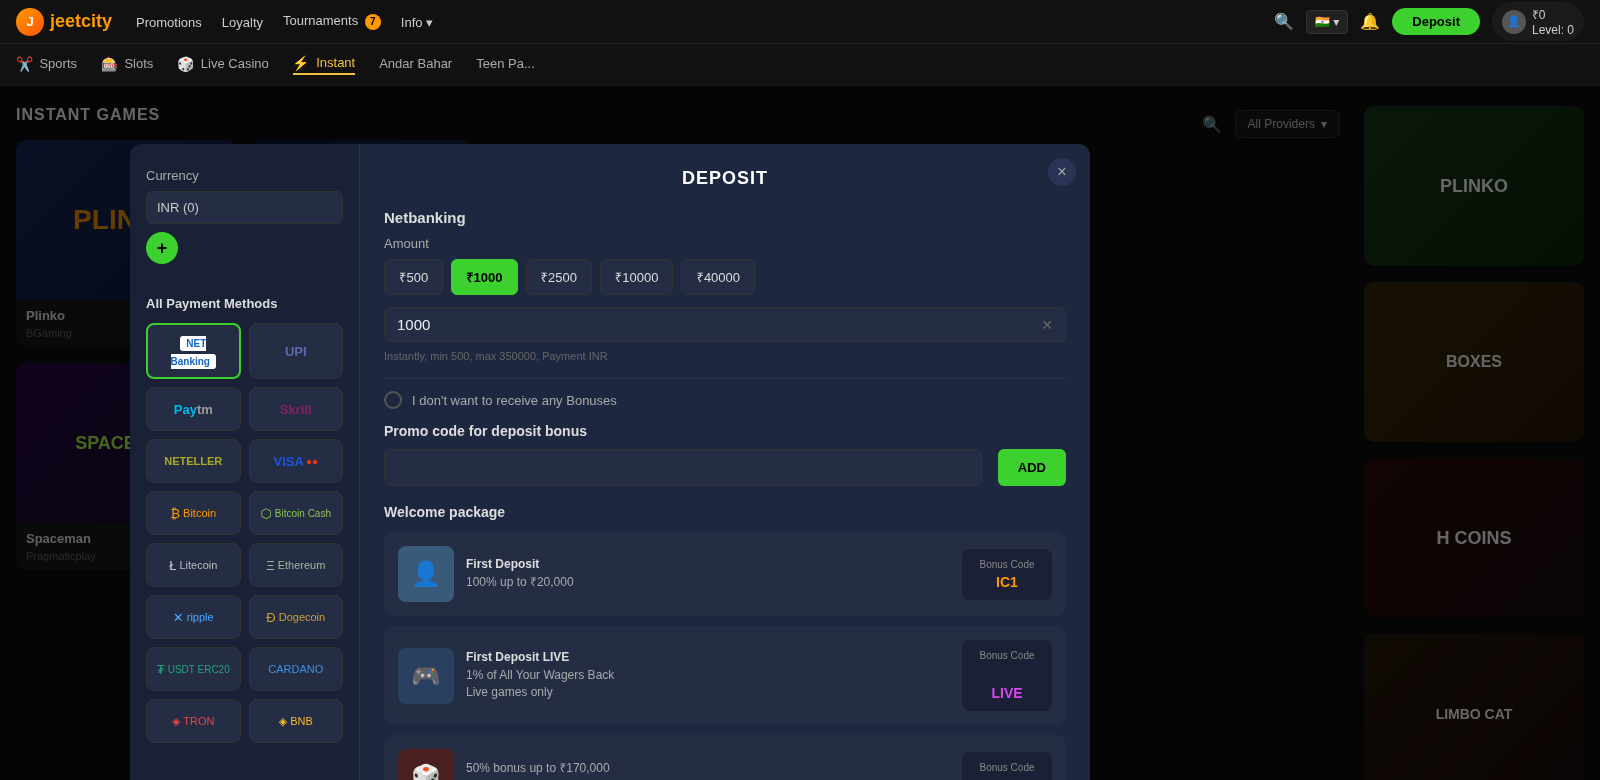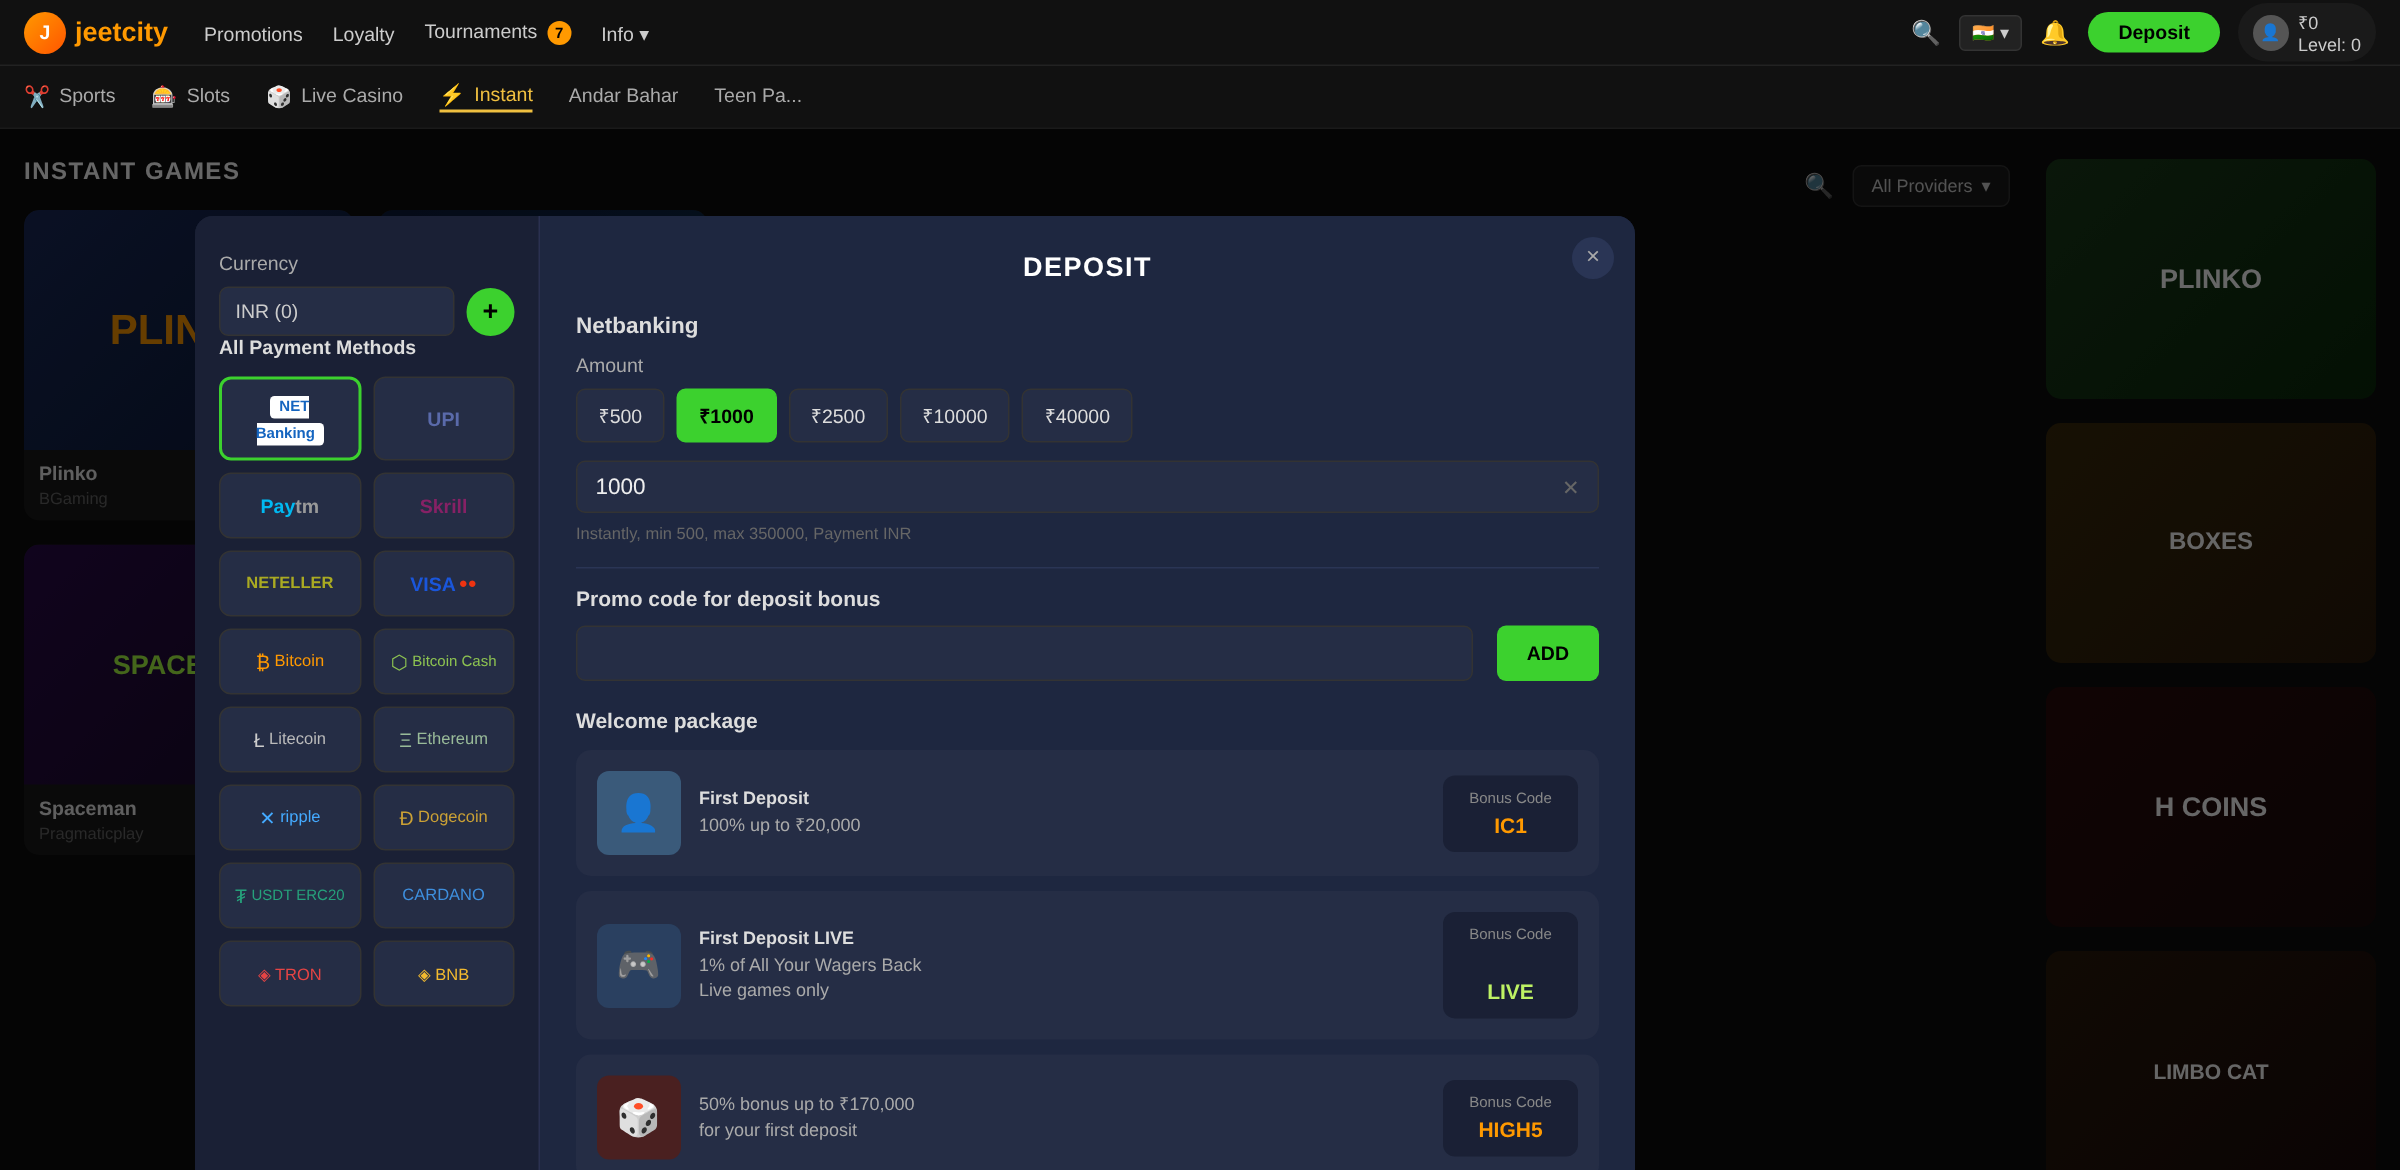"INR (0)" .currency-row { align-items: center -> none; flex-direction: none -> column; margin-bottom: 0 -> 32px }
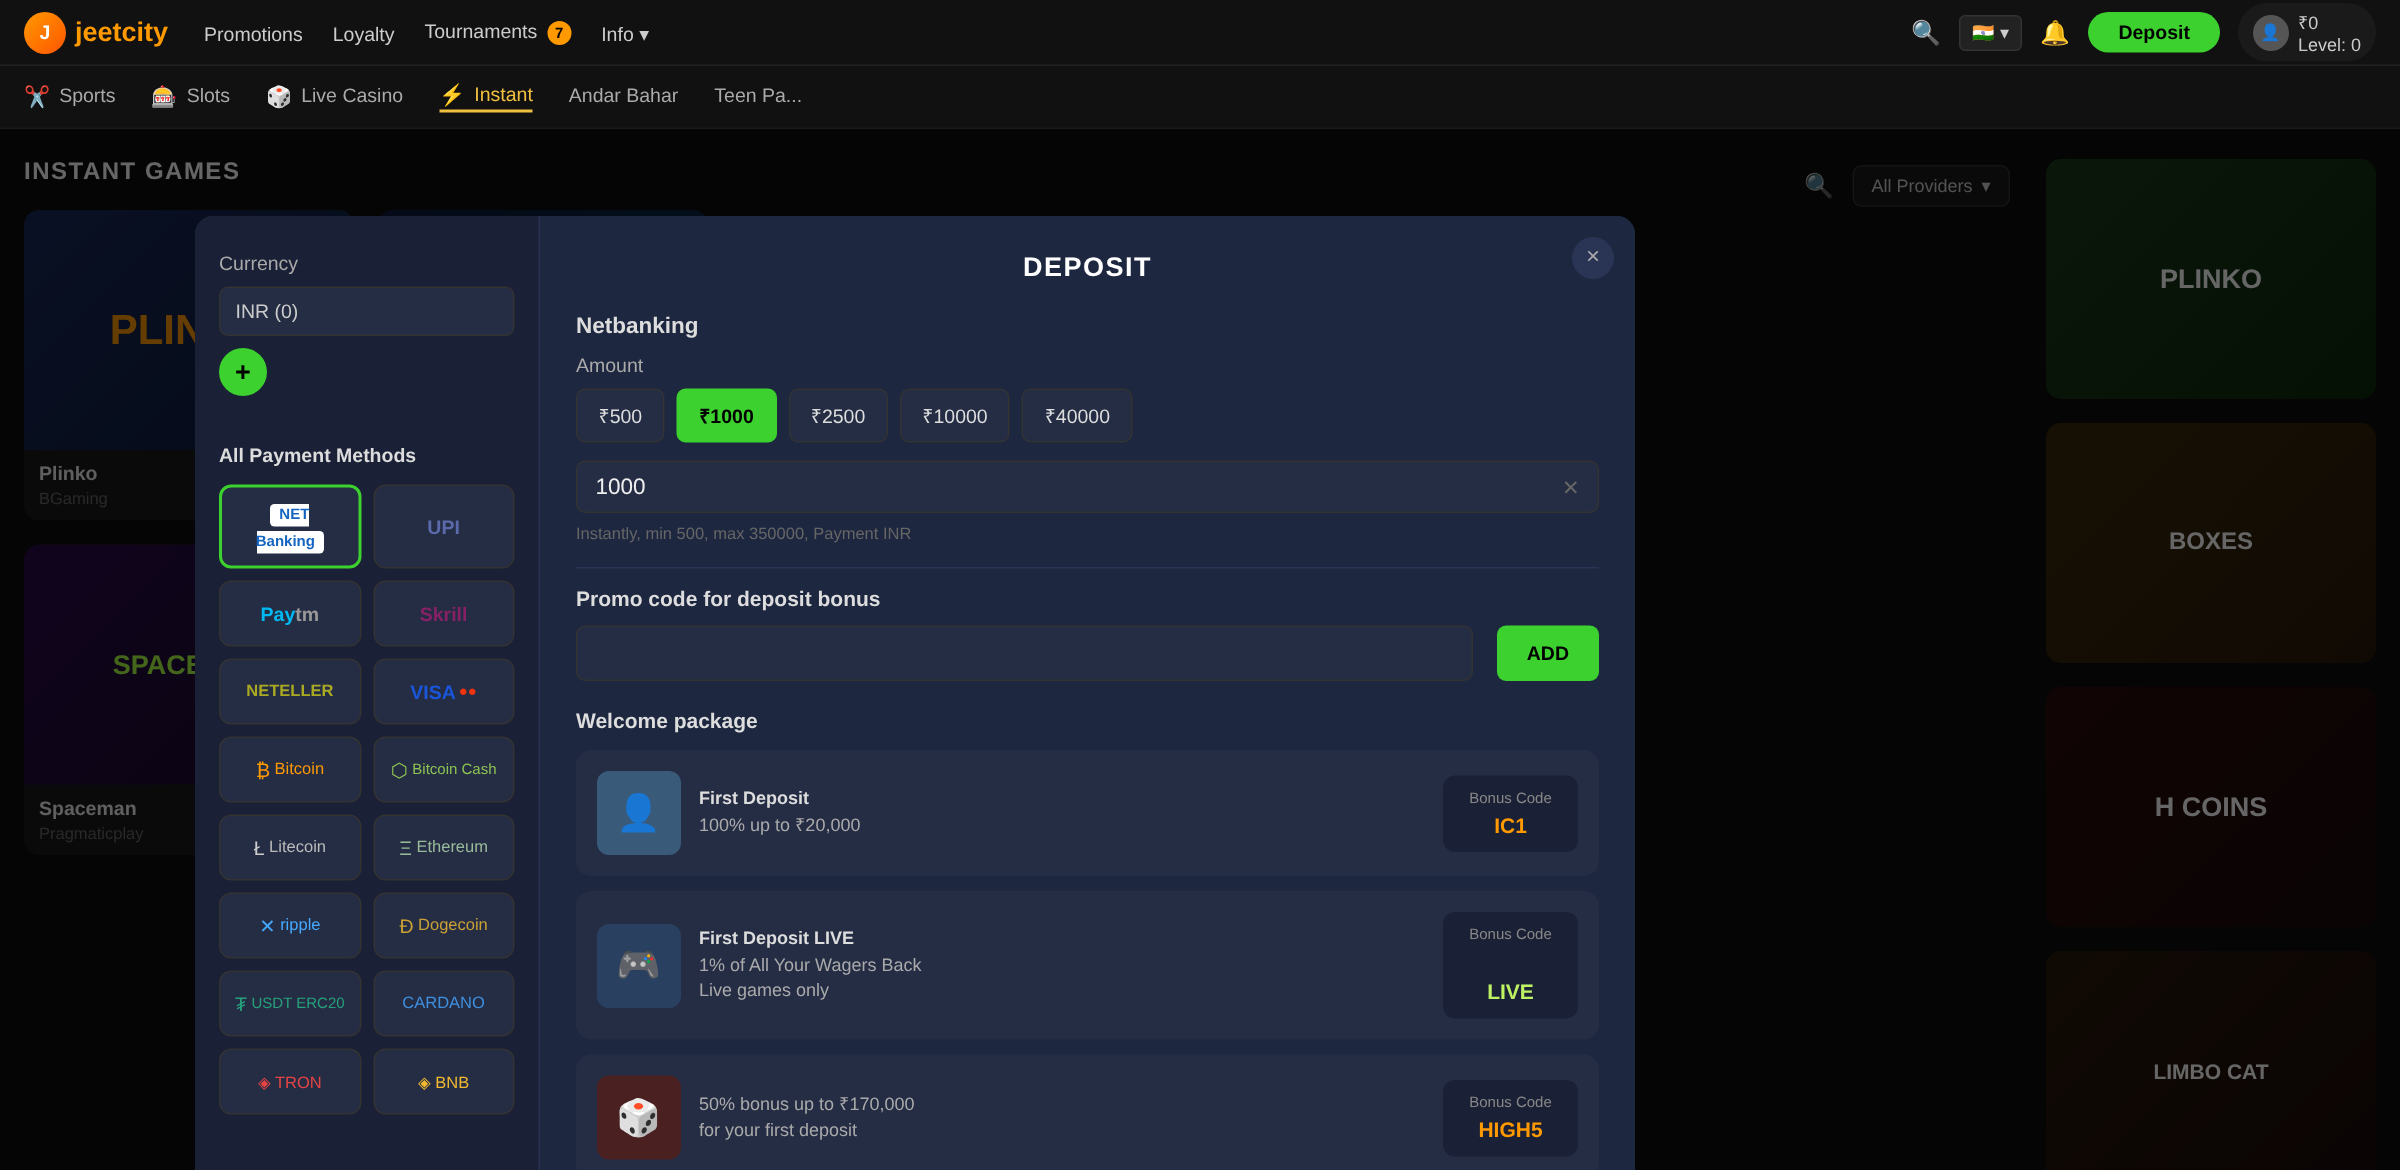"I don't want to receive" div.no-bonus-row { html: none -> <div> <div></div> <span>I don't want to receive any Bonuses</span> </div> }
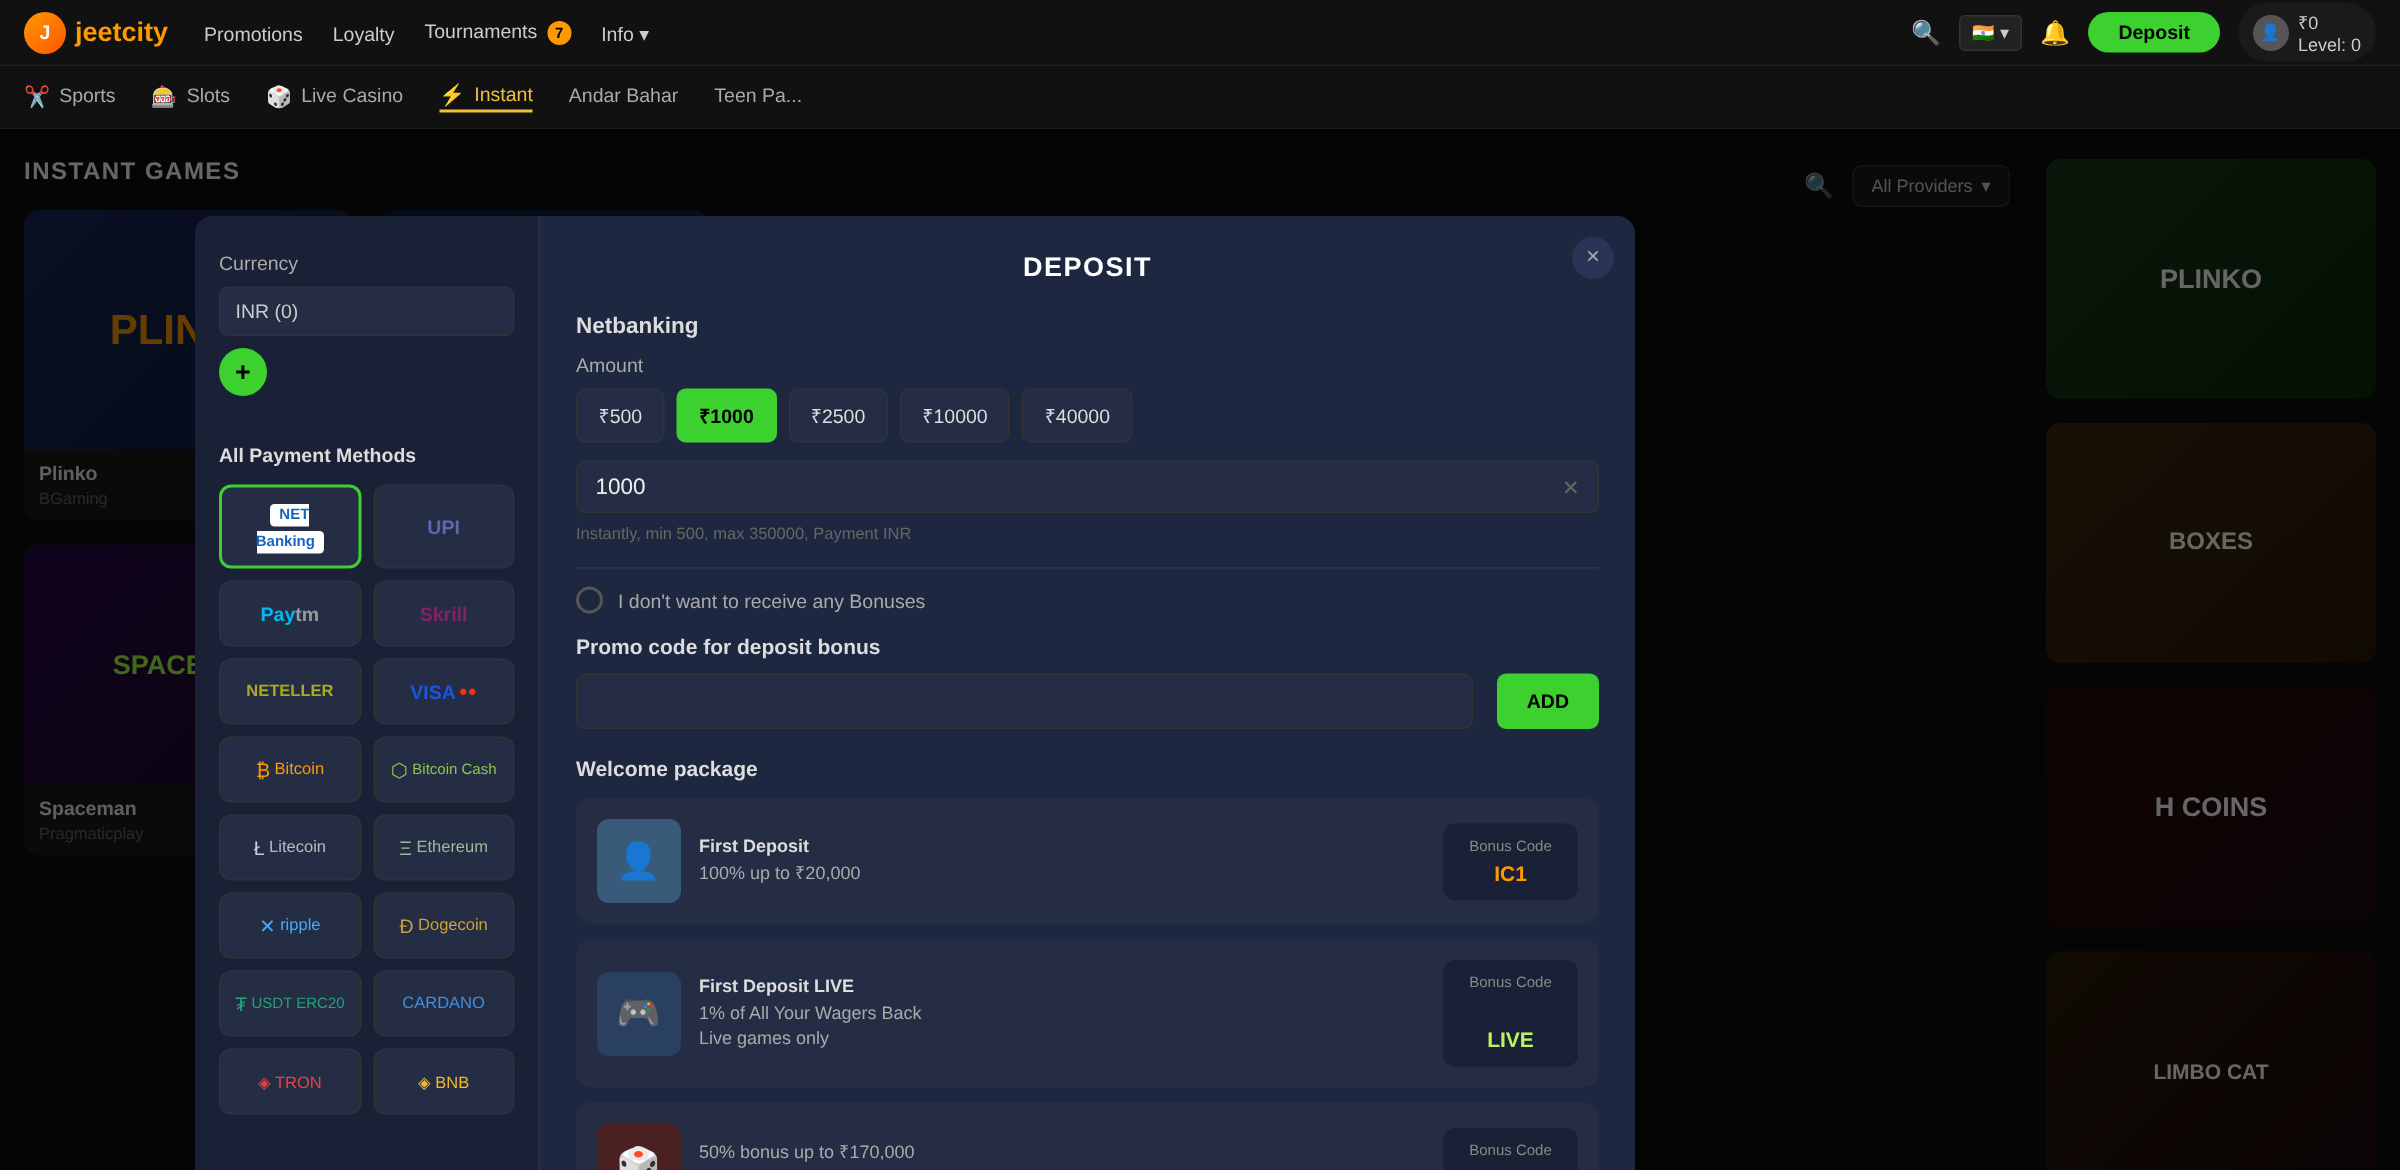"LIVE" .code-live { color: #bef264 -> #d946ef }
